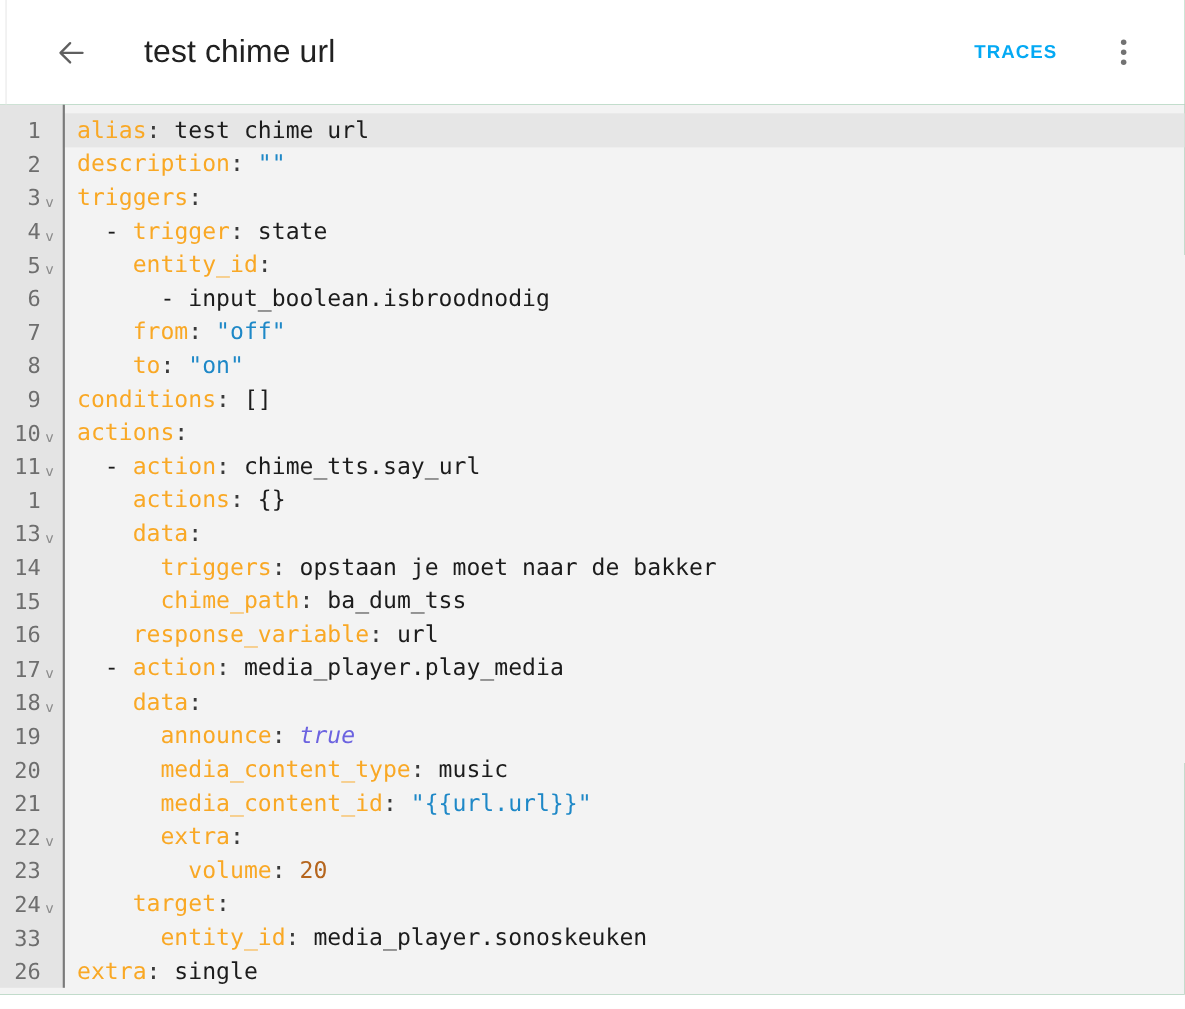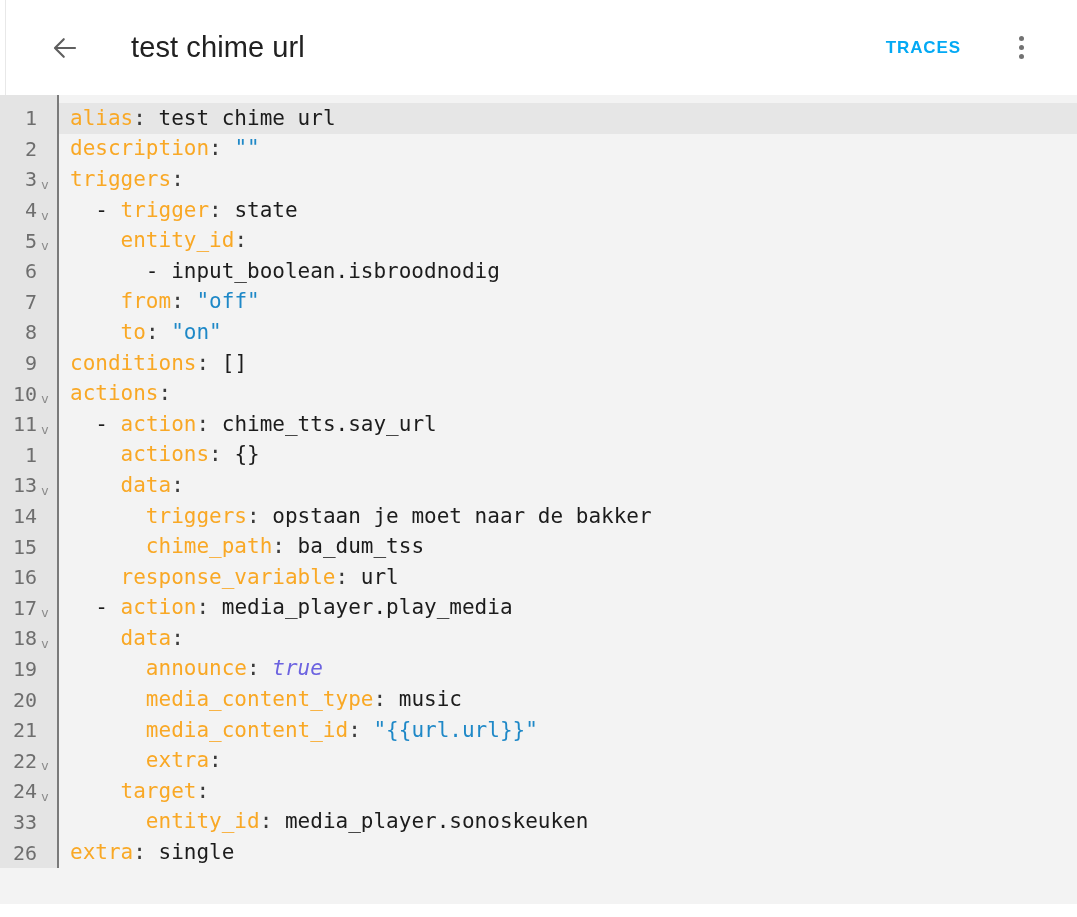"23" div.code-line { html: none -> <div><div><span>23</span><span></span></div><div><span> </span><span>volume</span><span>: </span><span>20</span></div></div> }
